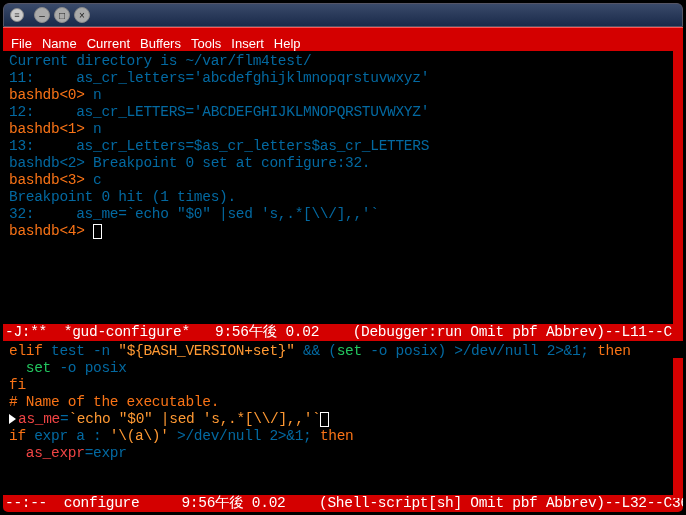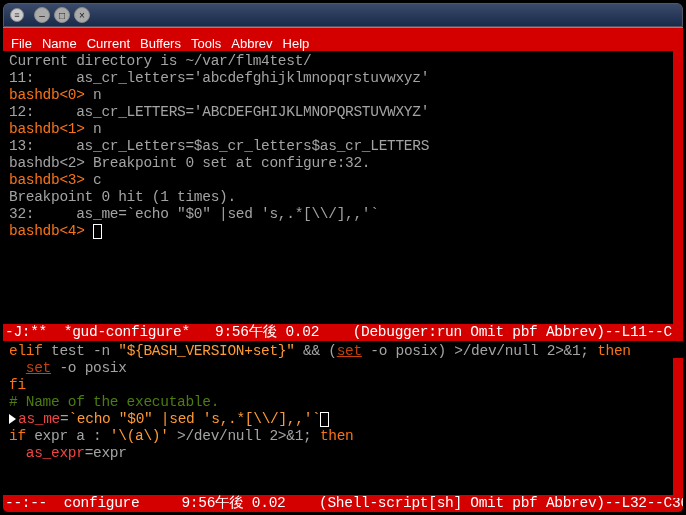"Abbrev" span { text: Abbrev -> Insert }
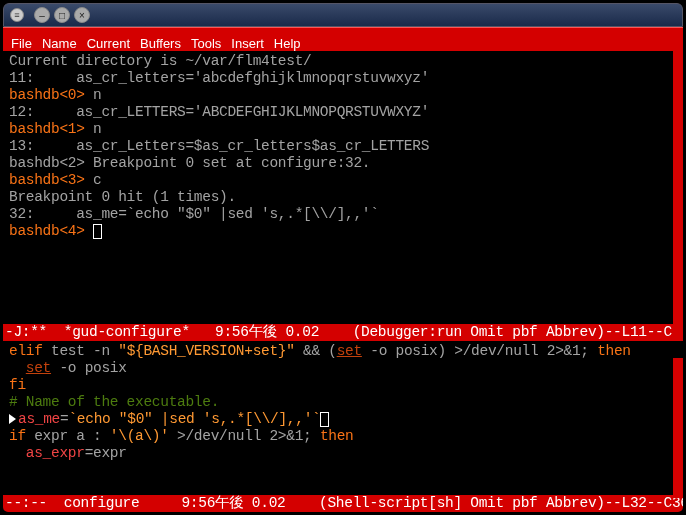"Current directory is ~/var/flm4test/" .c-white { color: #a3a3a3 -> #0369a1 }
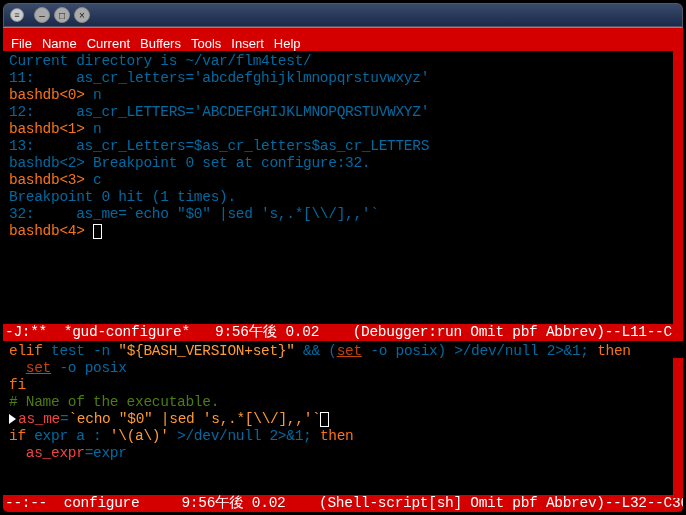"set" .c-green { color: #c2410c -> #22c55e; text-decoration: underline -> none }
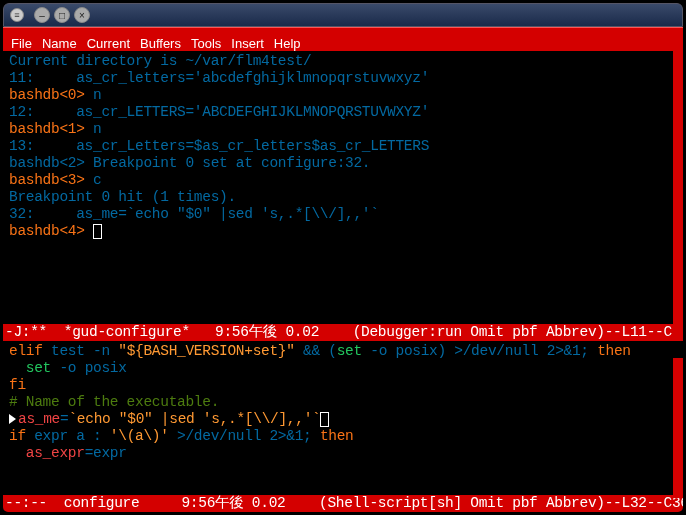"# Name of the executable." .c-red { color: #4d7c0f -> #f97316 }
